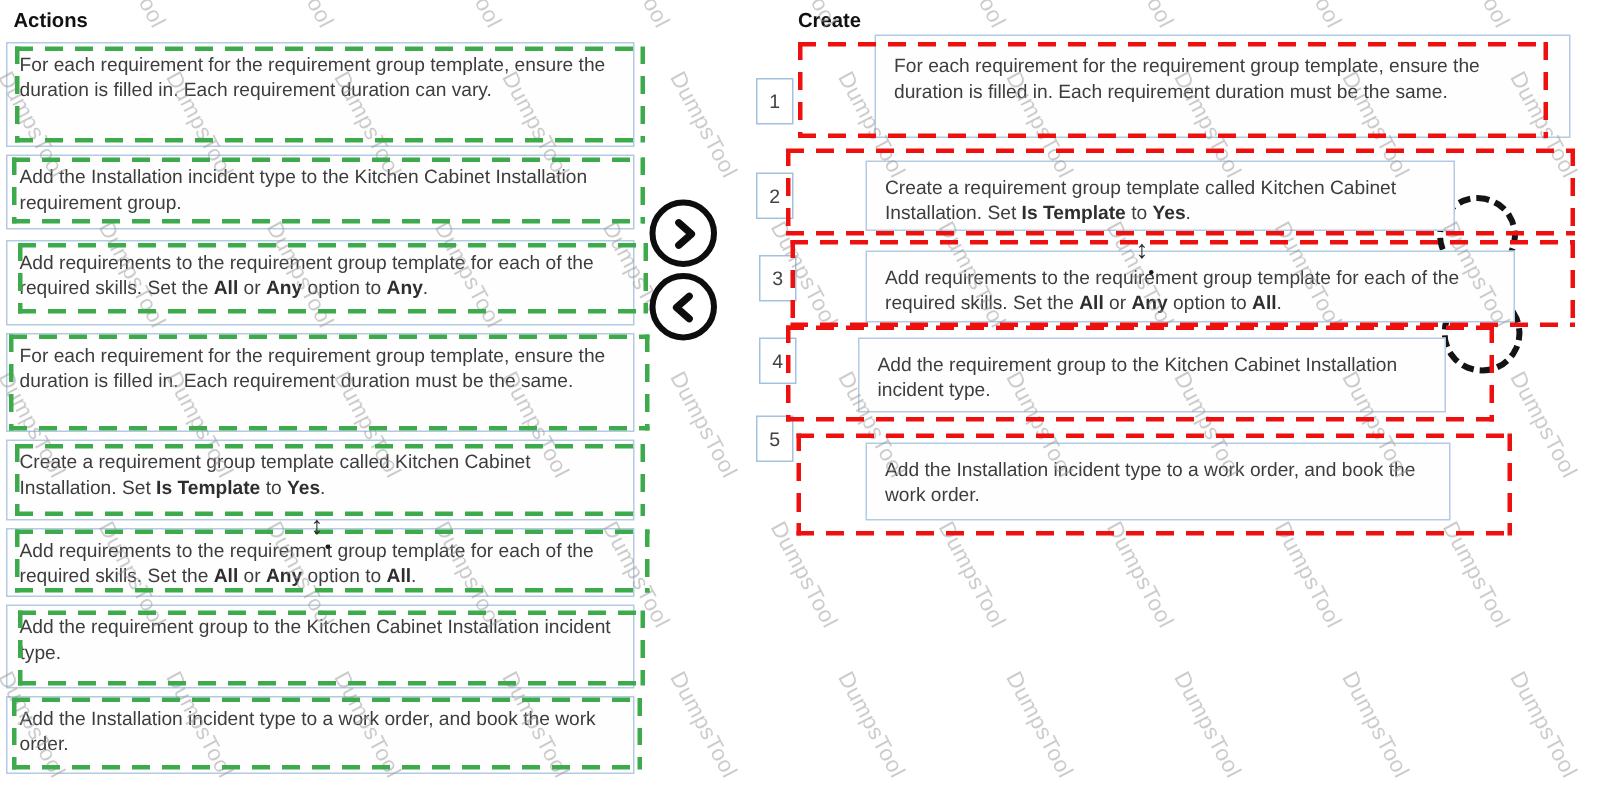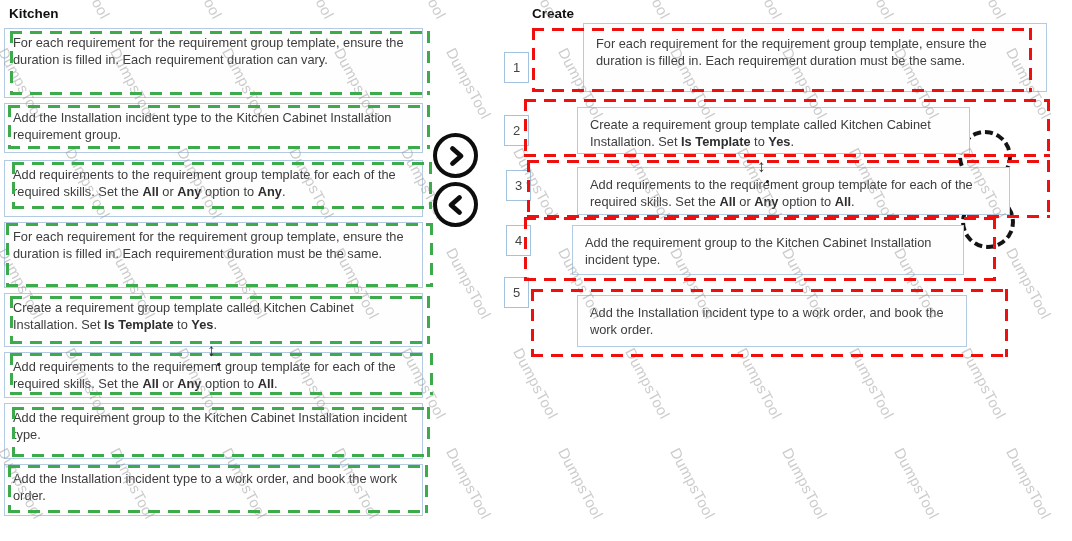"Kitchen" div.hdr { text: Kitchen -> Actions }
